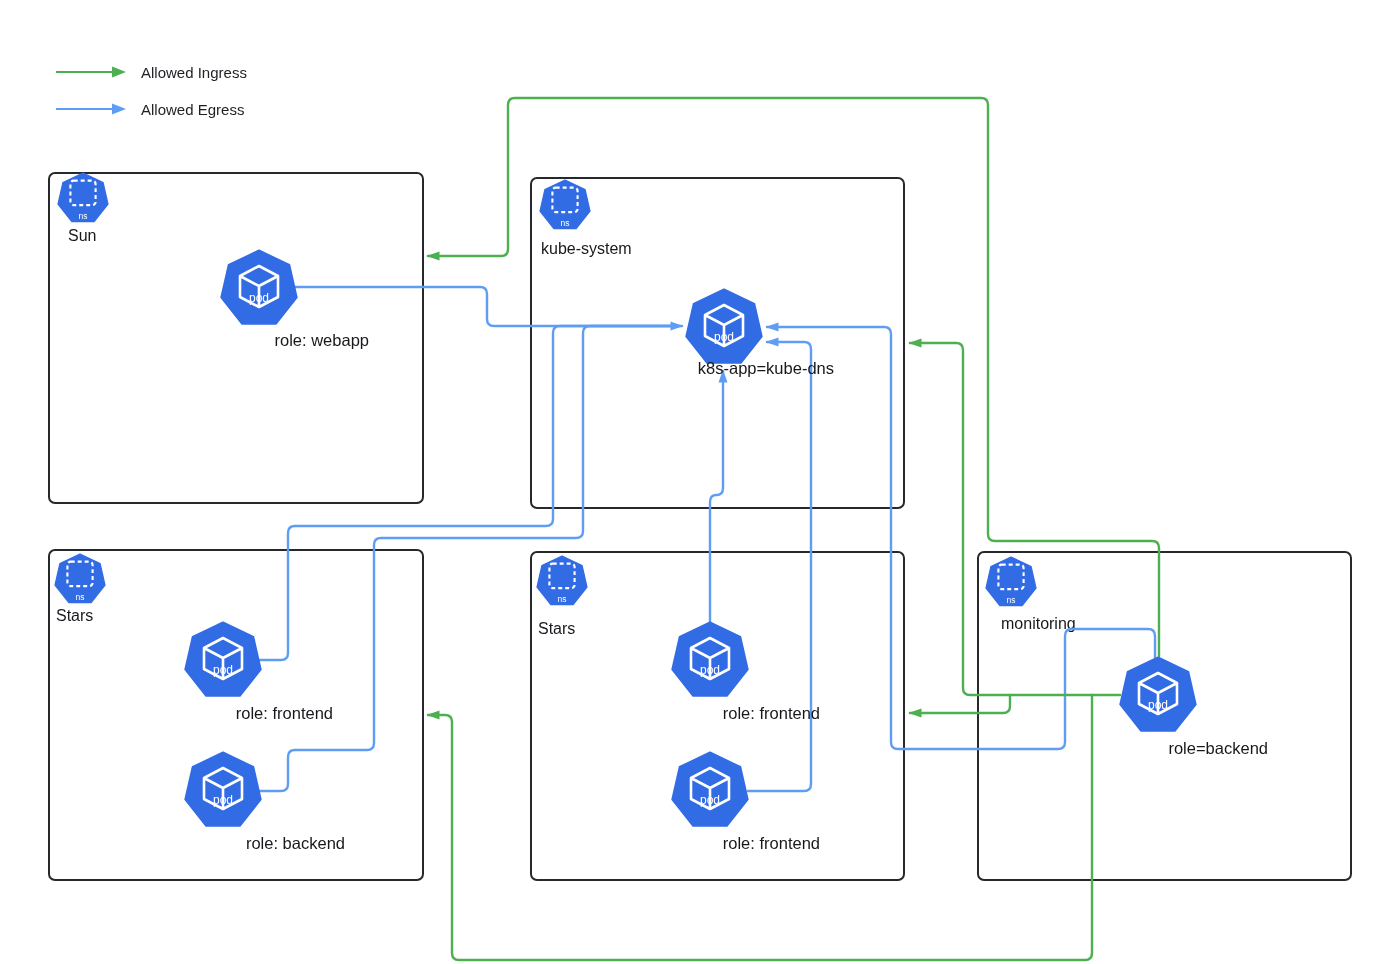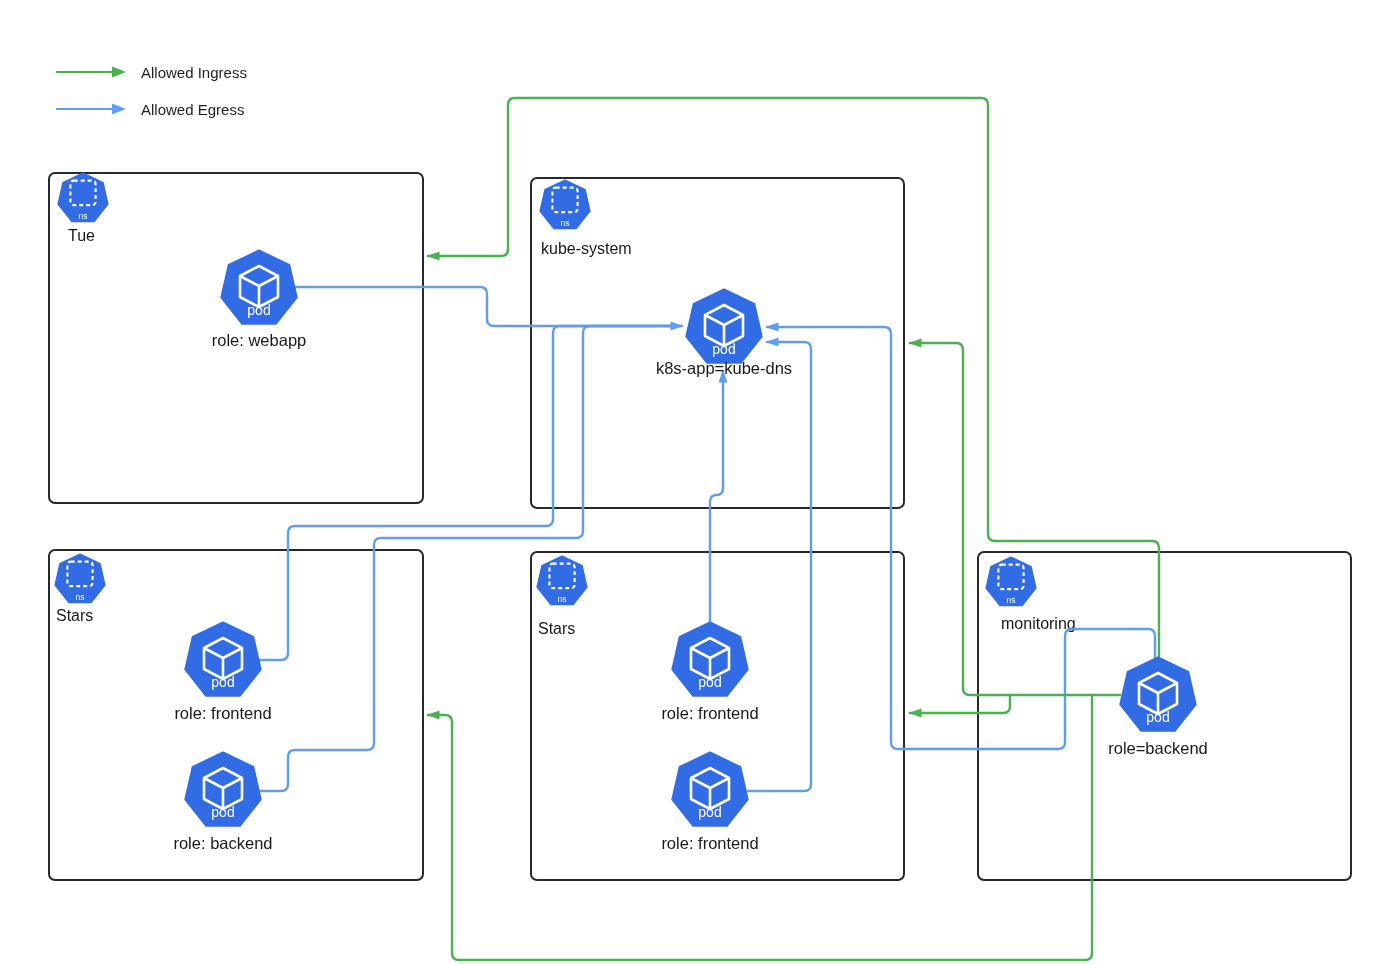"Tue" div.ns-label { text: Tue -> Sun }
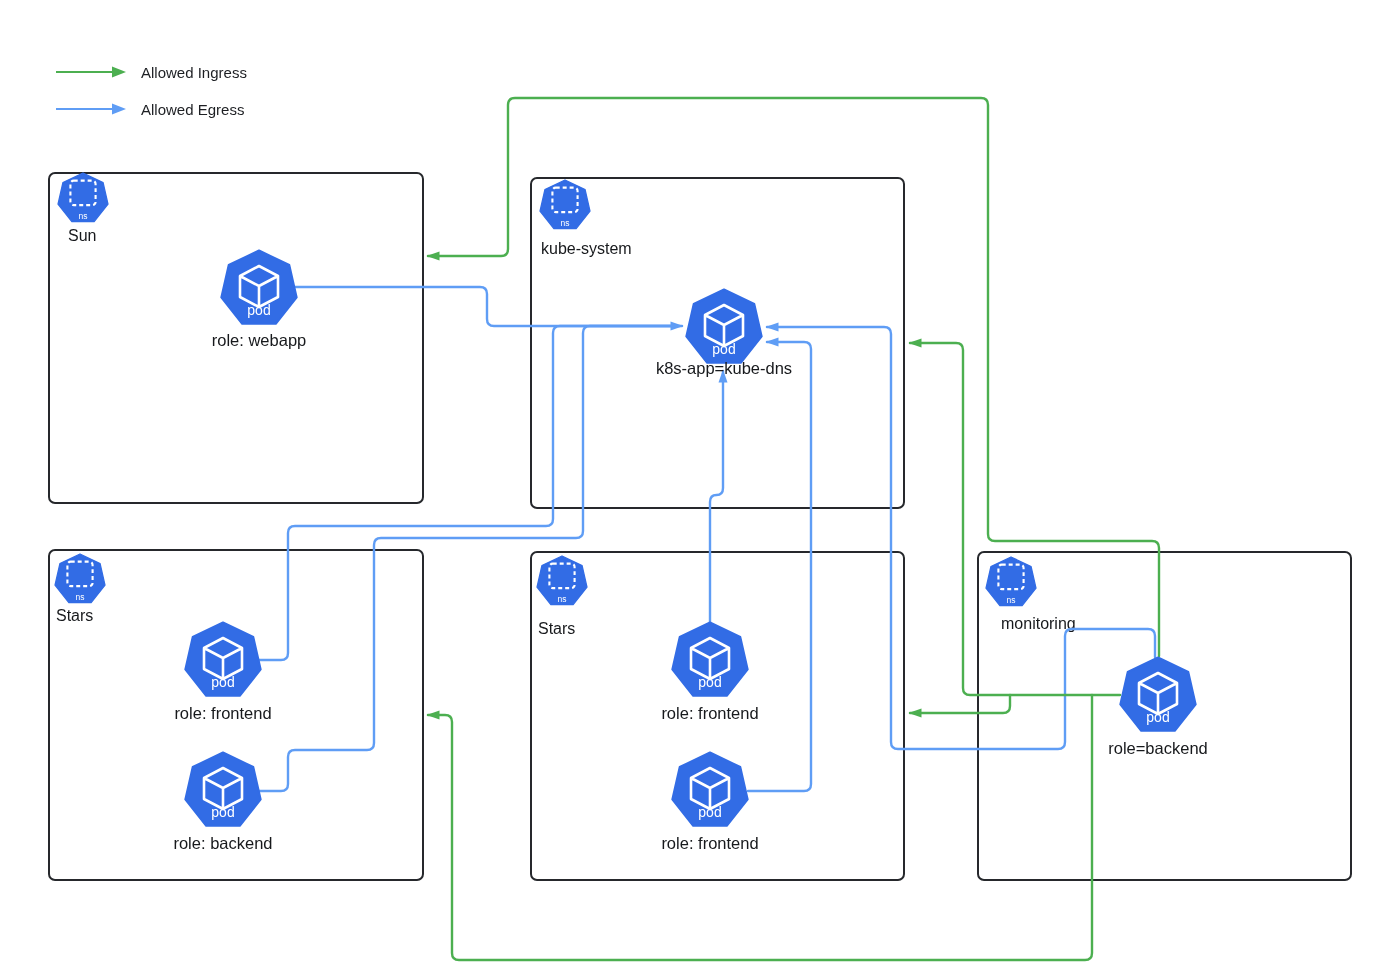"pod" .pod-word { bottom: 12px -> 25px; font-size: 14px -> 12px }
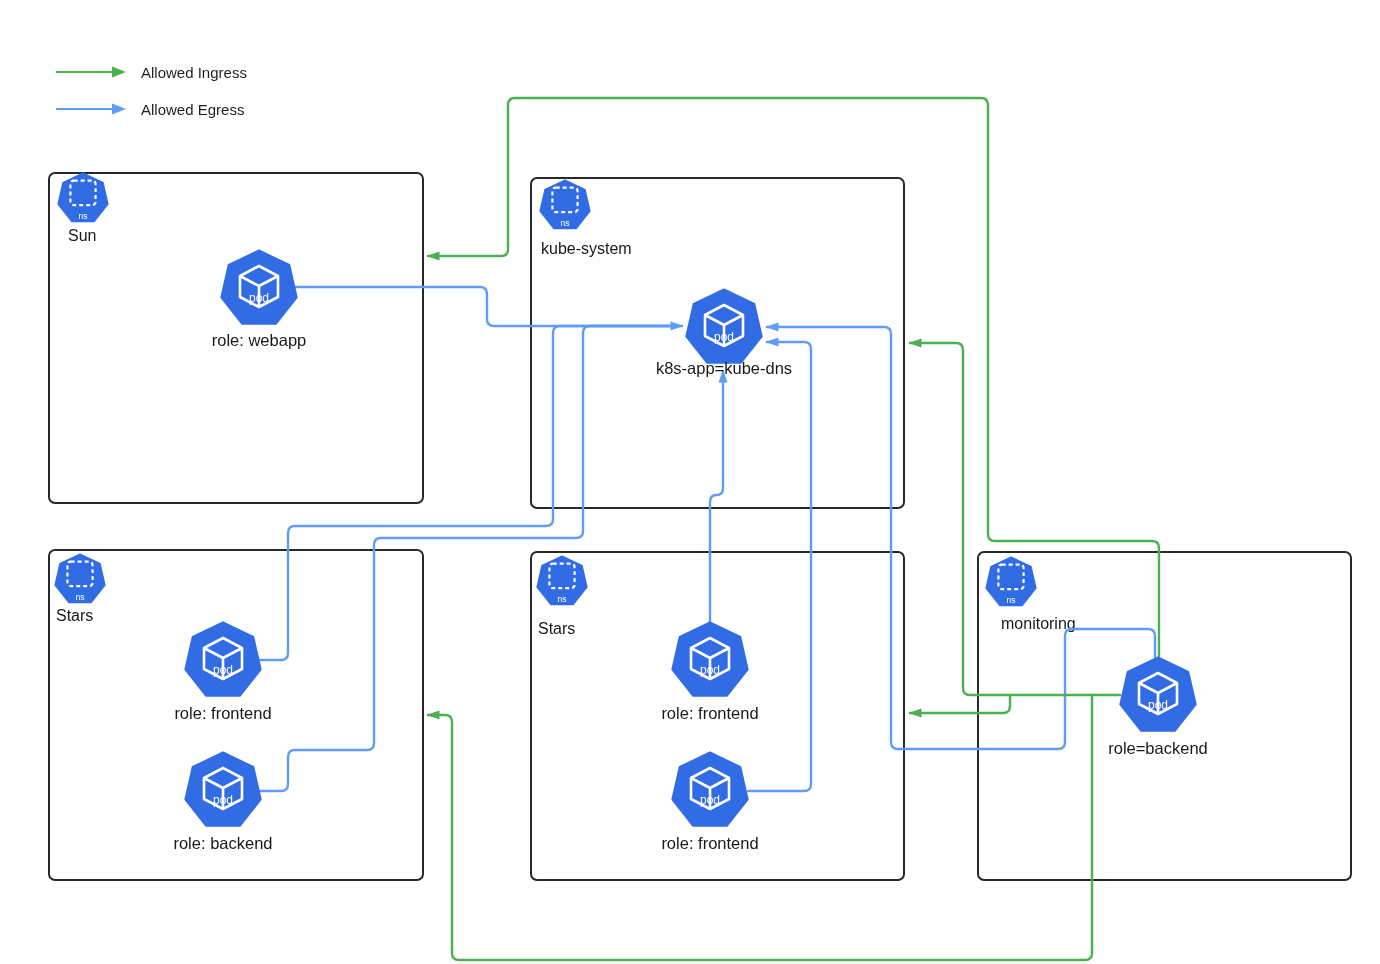"role: webapp" .pod-label { text-align: center -> right }
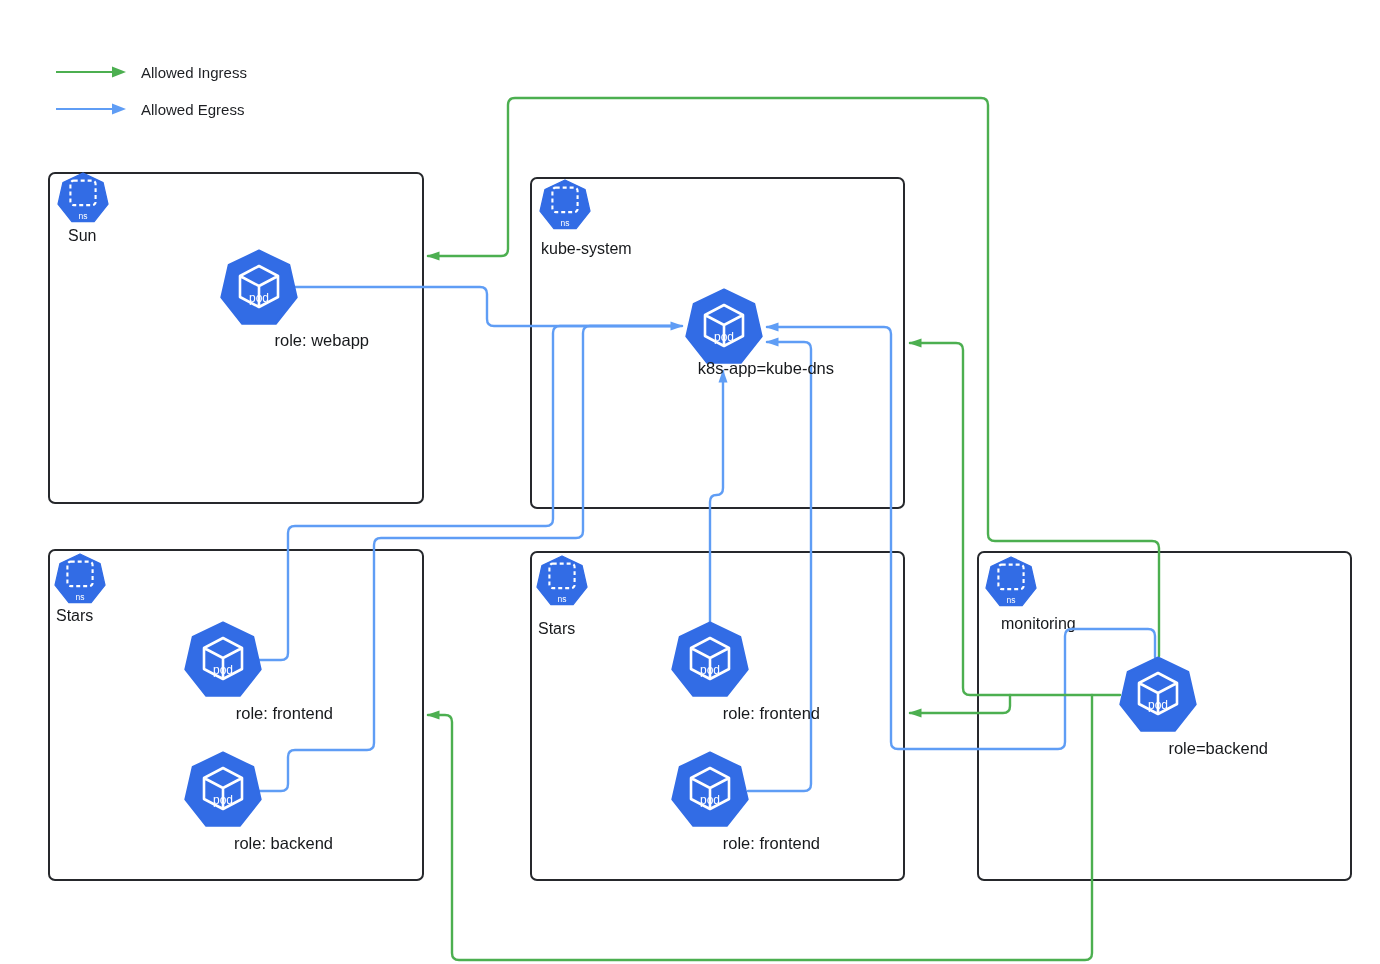"role: backend" div.pod-label { left: 113px -> 125px }
